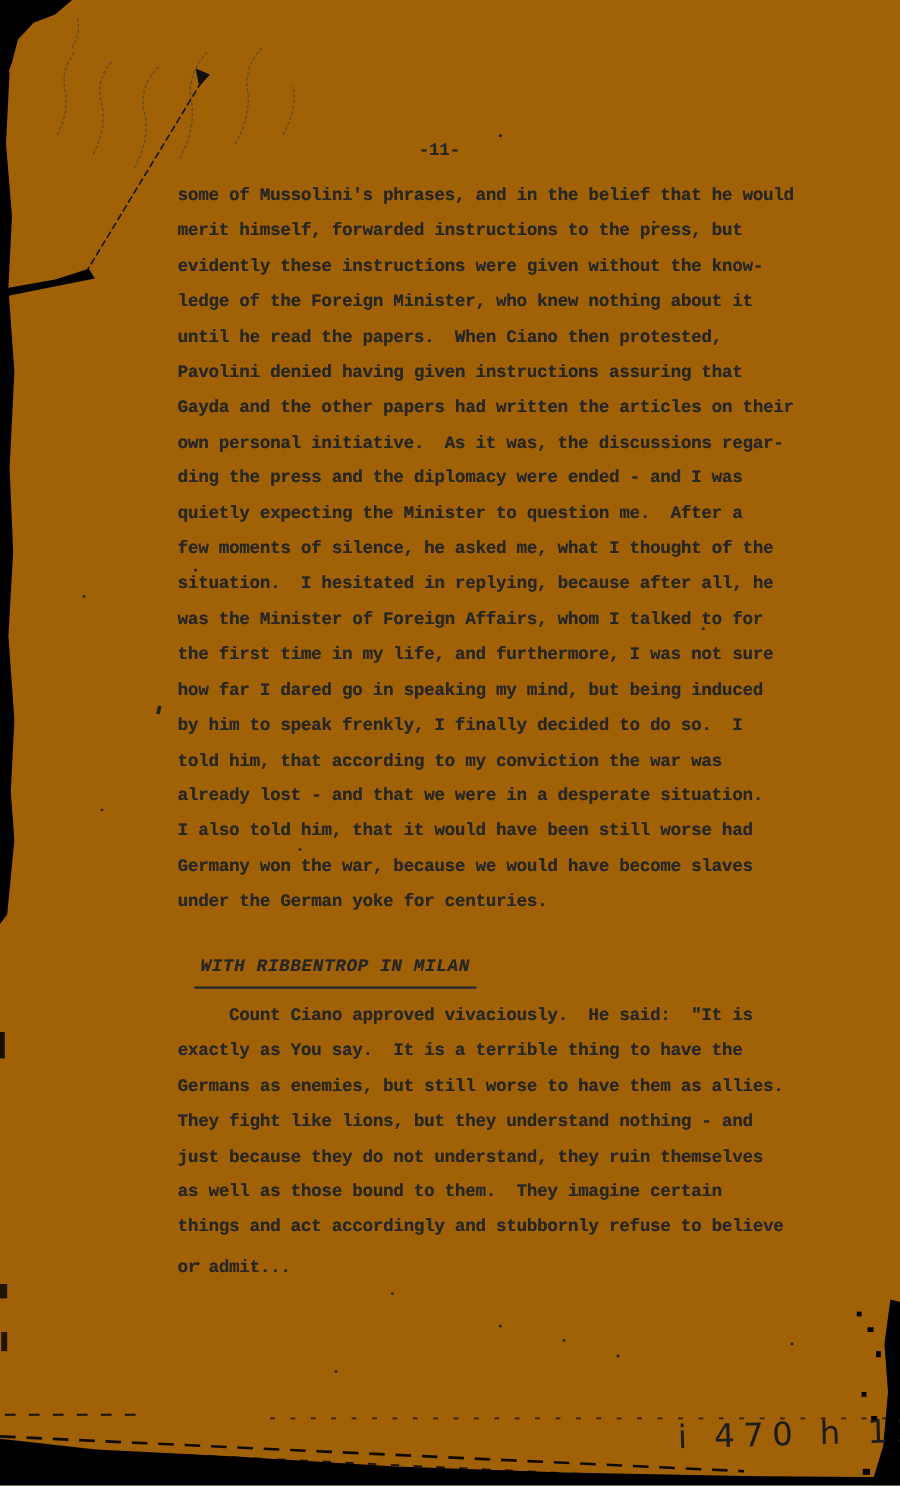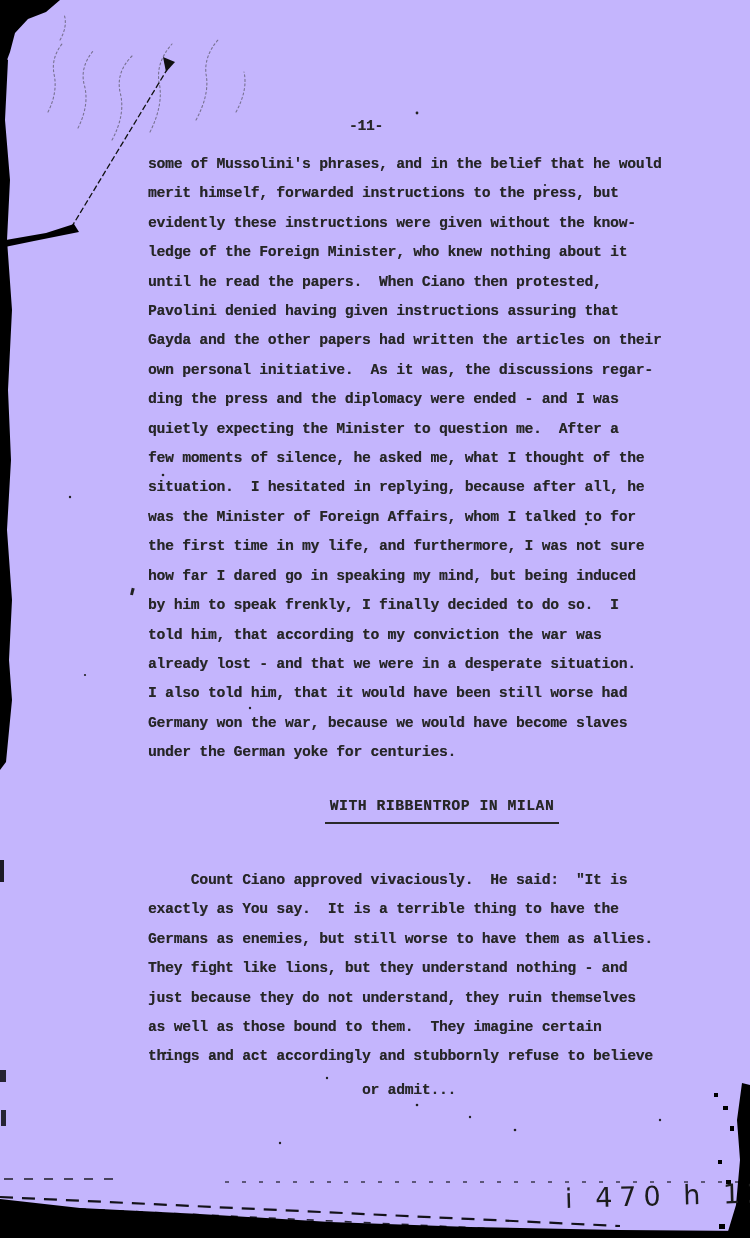"-11-" #page { background: #c4b5fd -> #a16207 }
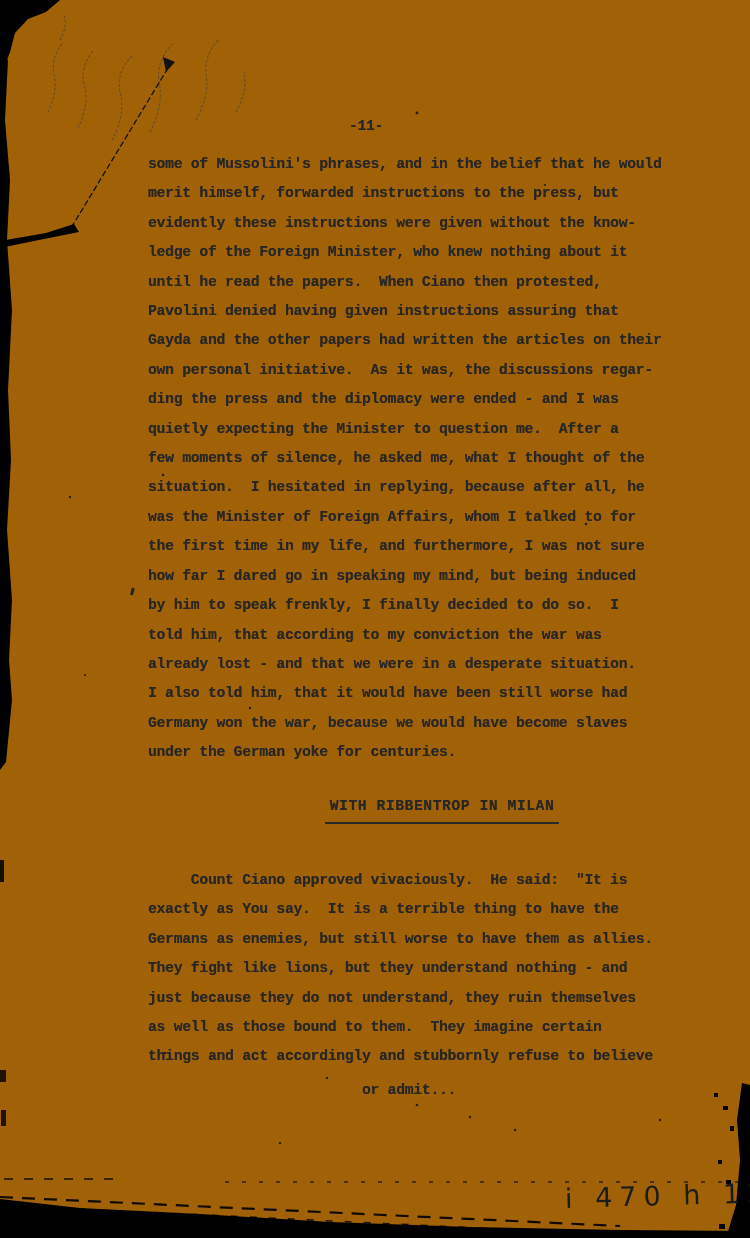"WITH RIBBENTROP IN MILAN" #section-heading-wrap { font-style: none -> italic; margin-bottom: 42px -> 9px; text-align: center -> left }
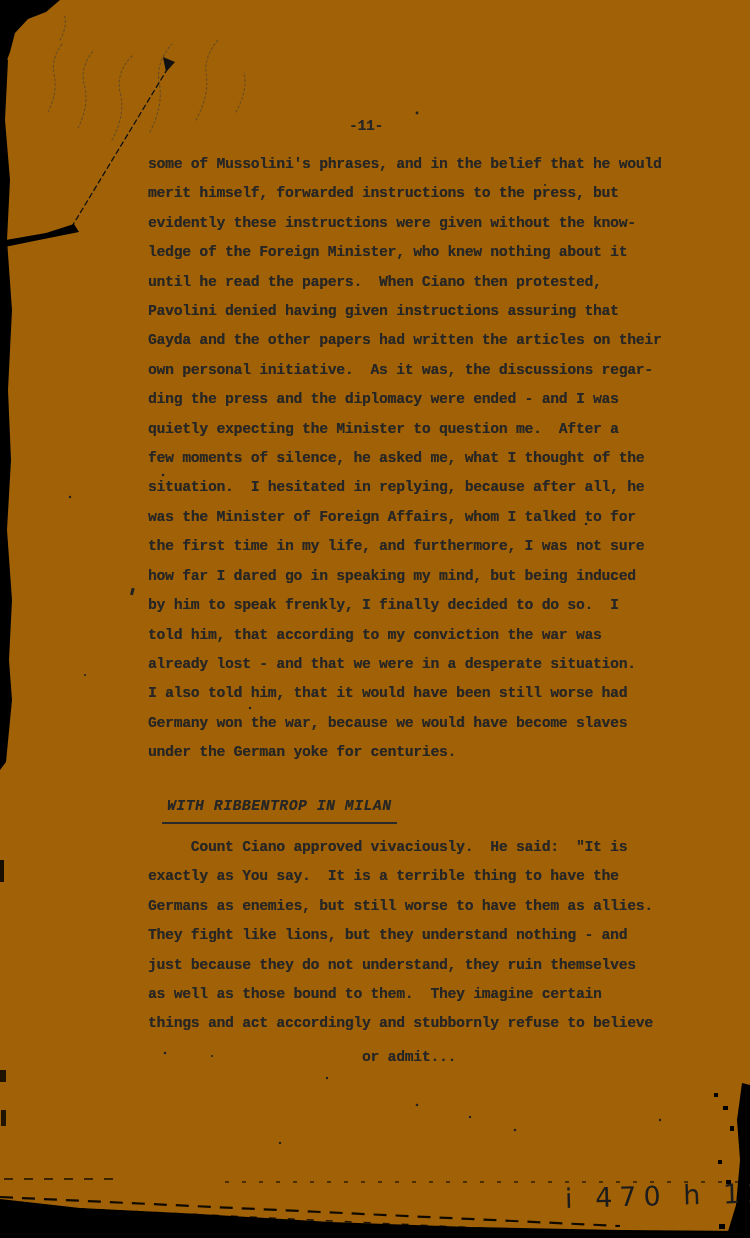"or admit..." #continuation-line { text-align: center -> left }
